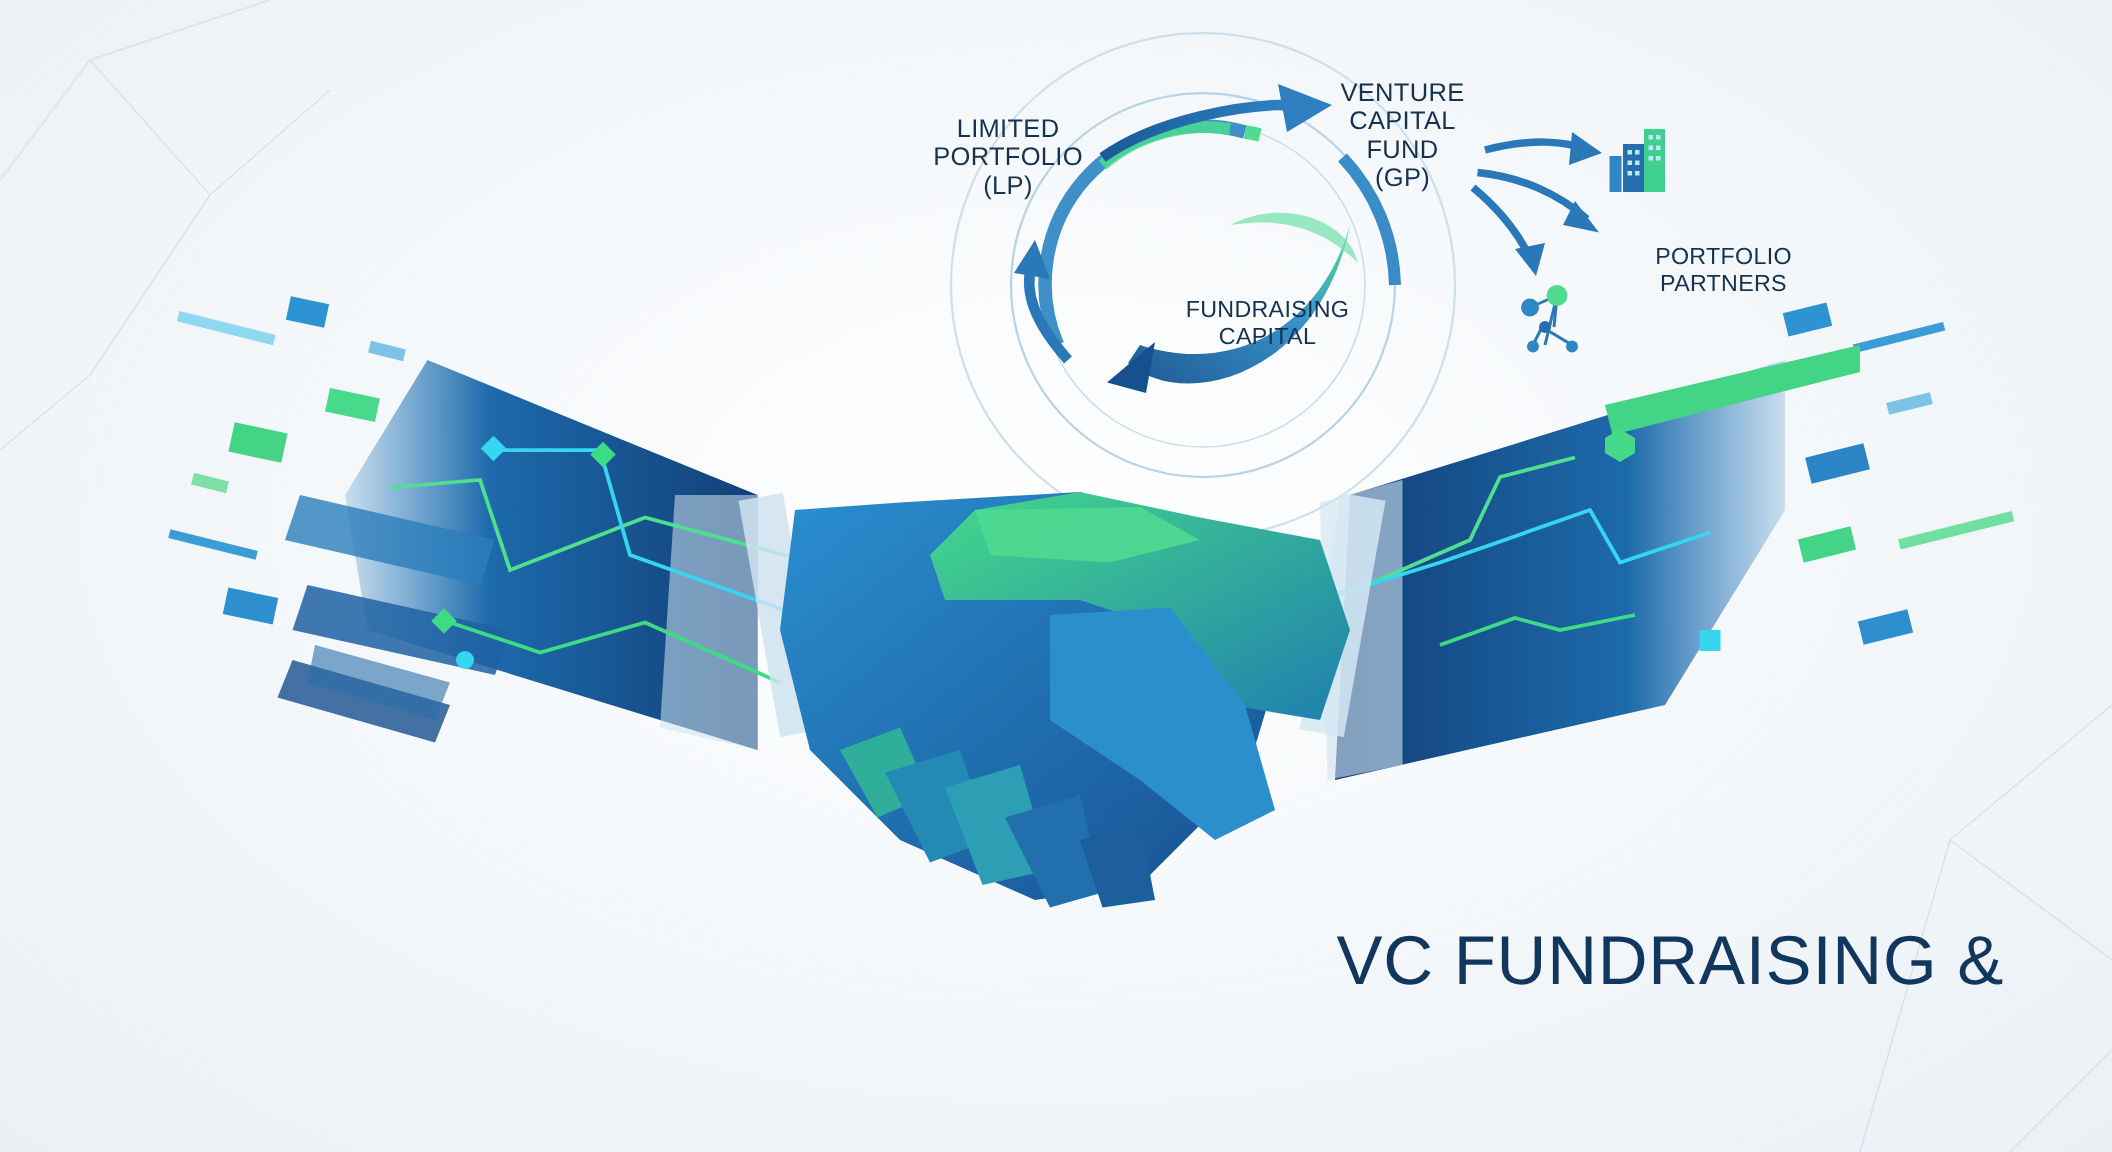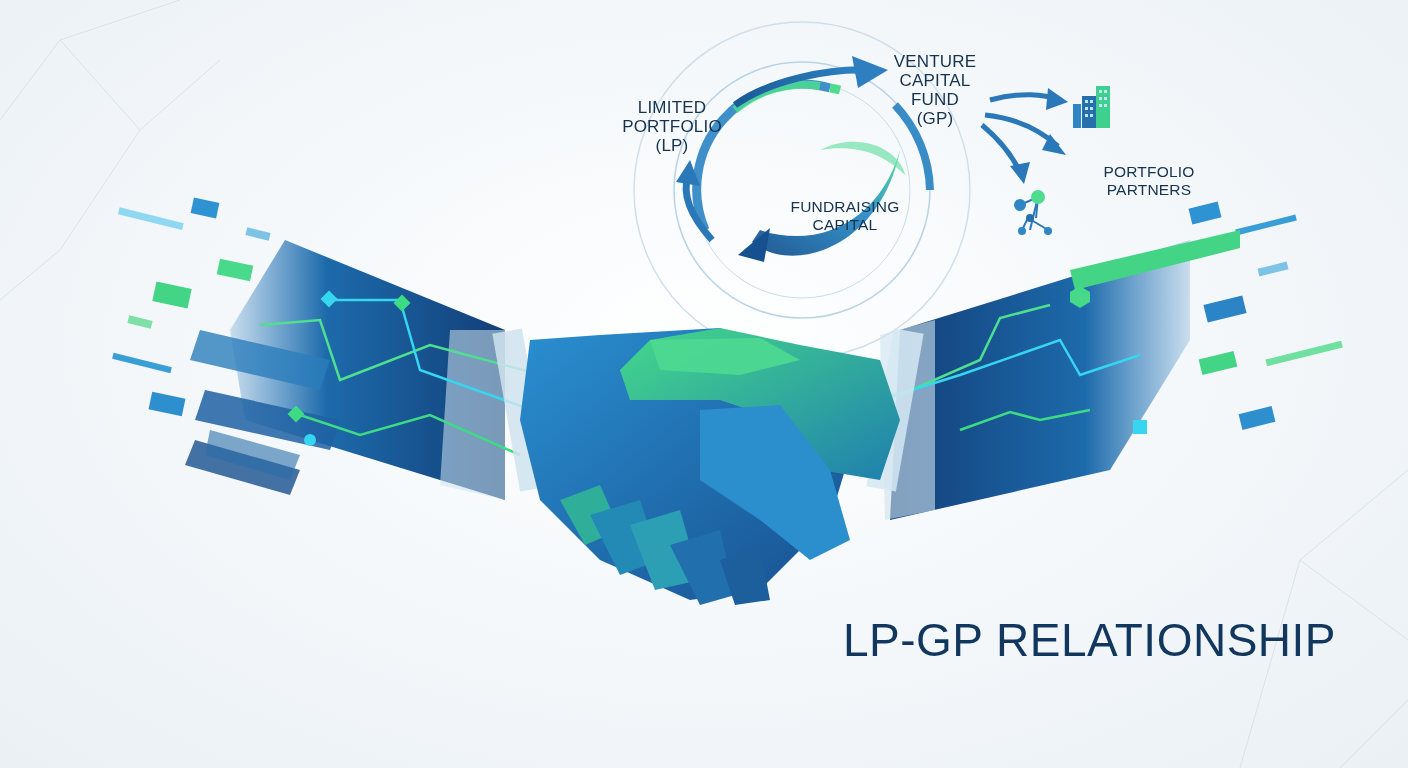"LIMITED" div.label { top: 98px -> 76px }
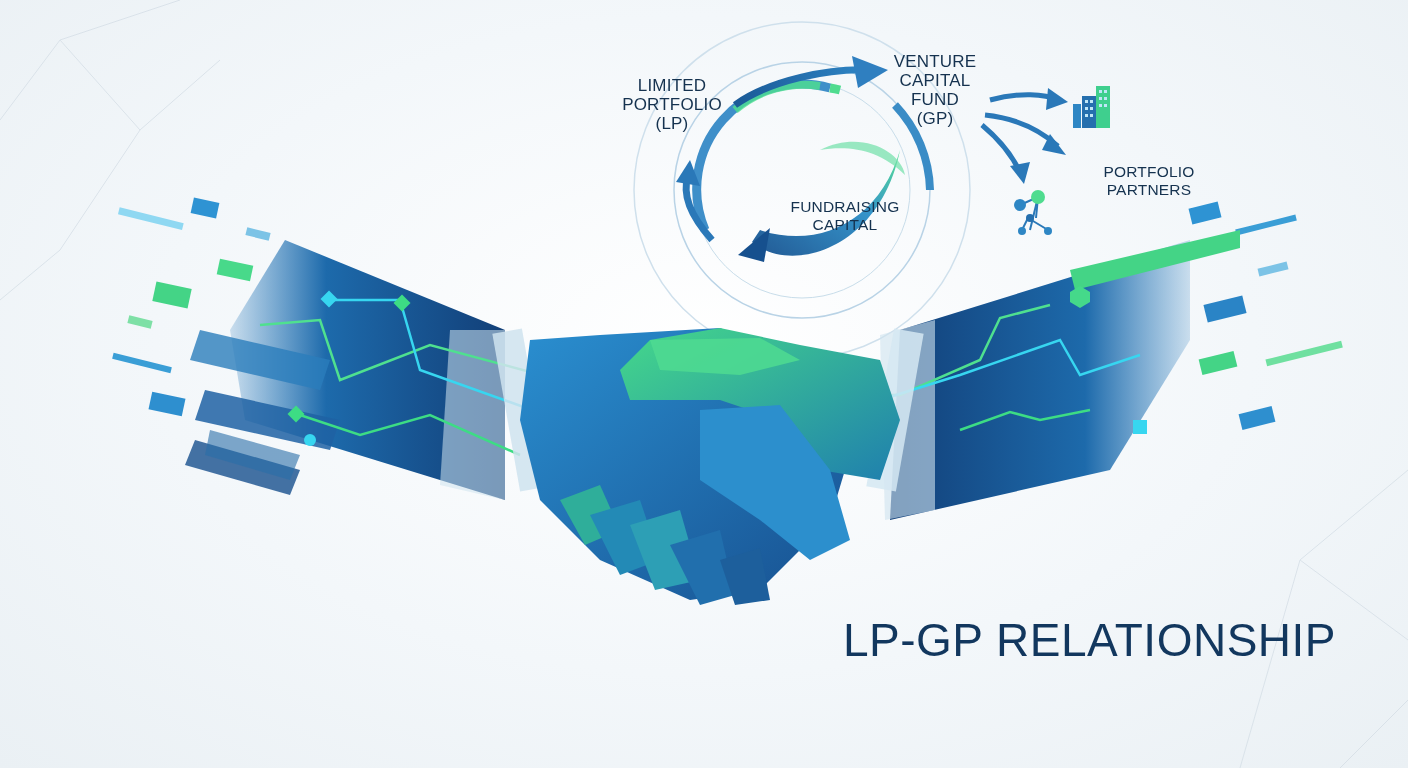"VC FUNDRAISING &" span { html: none -> <span>VC FUNDRAISING &amp;</span> }
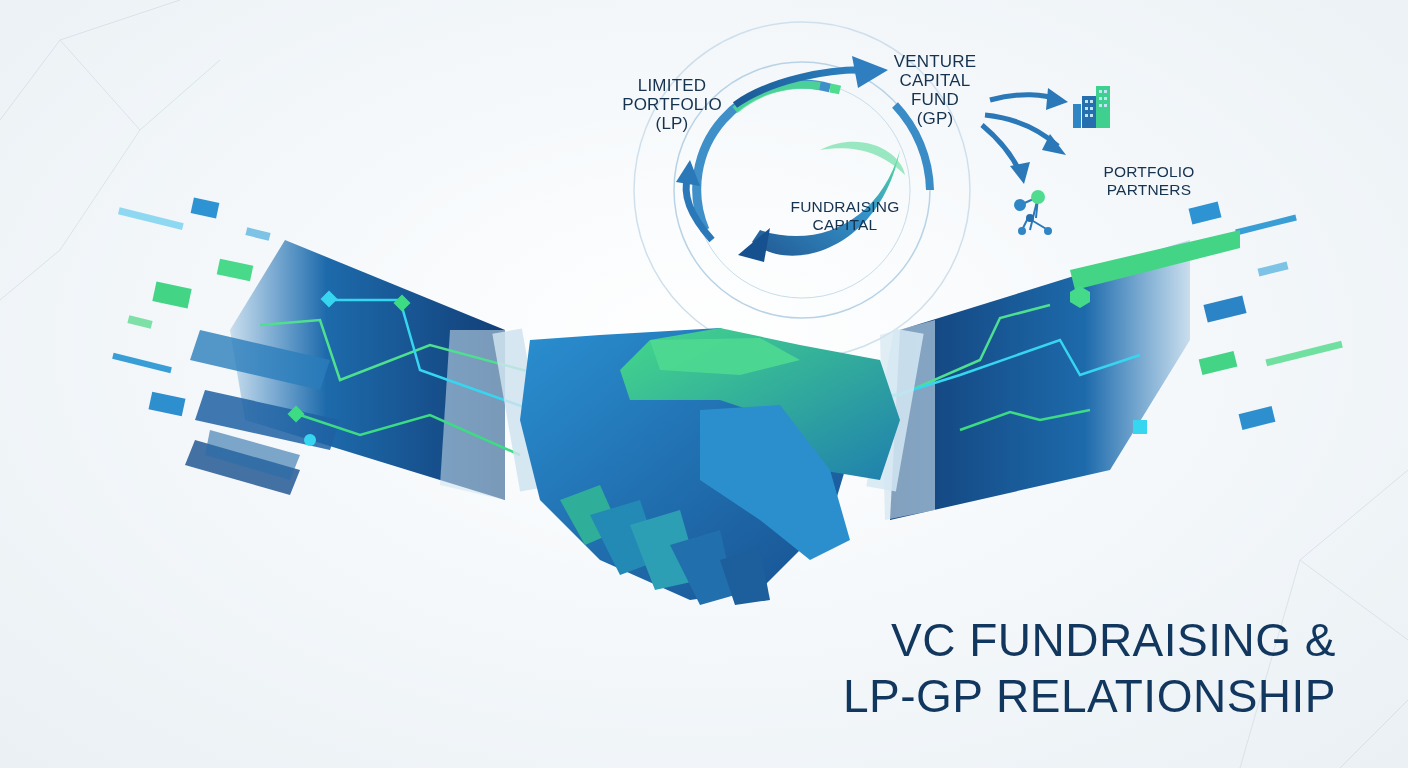"LP-GP RELATIONSHIP" span { html: <span>LP-GP RELATIONSHIP</span> -> none }
